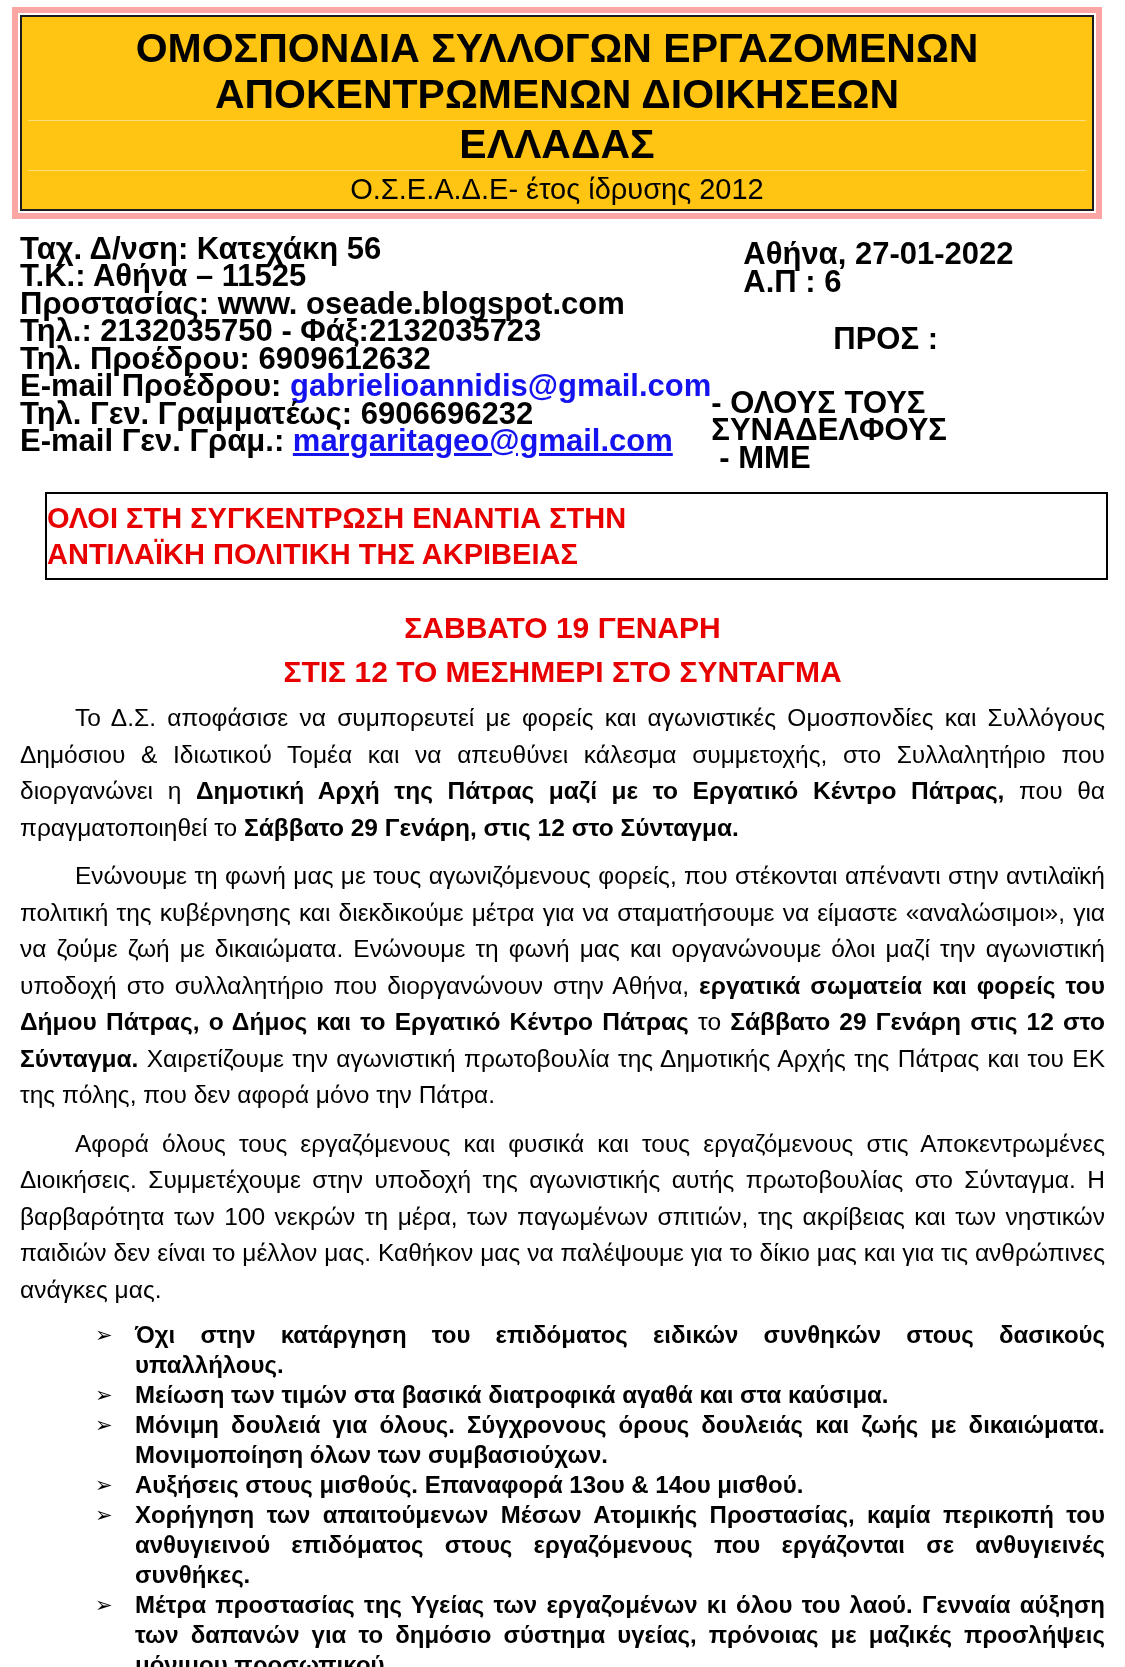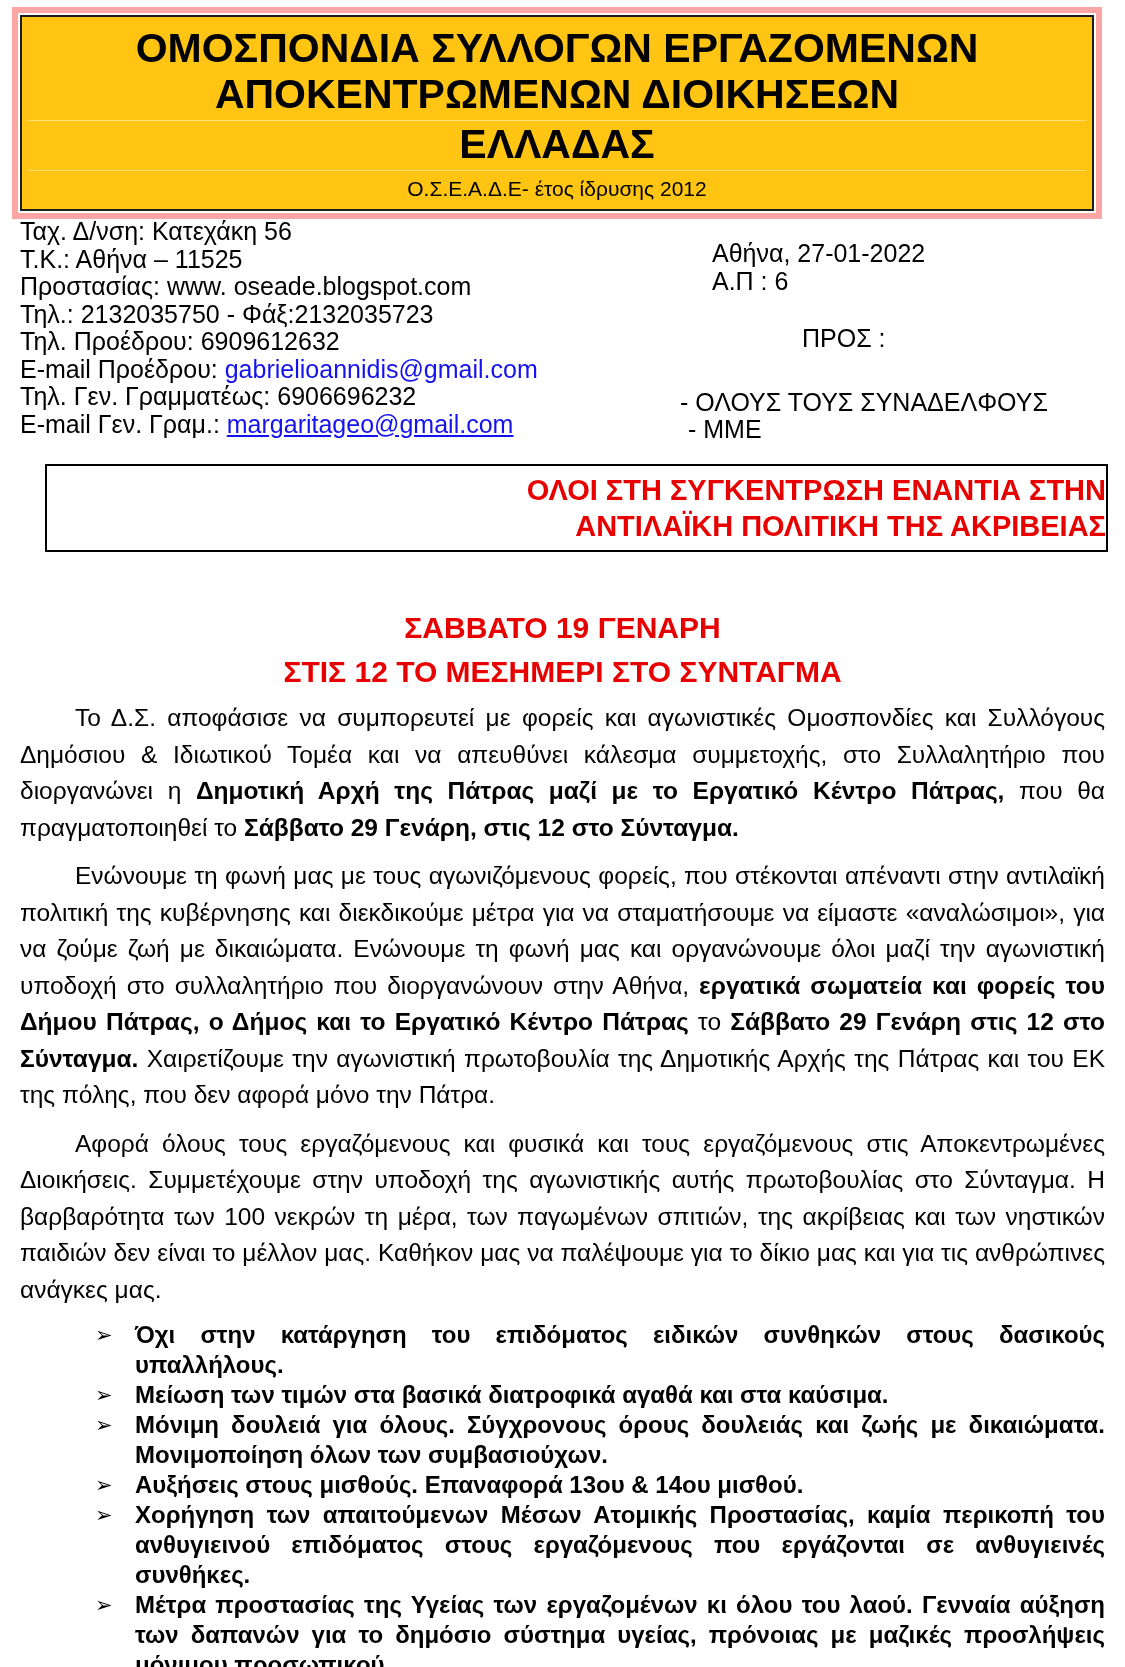"Ο.Σ.Ε.Α.Δ.Ε- έτος ίδρυσης 2012" .subtitle { font-size: 21px -> 29px }
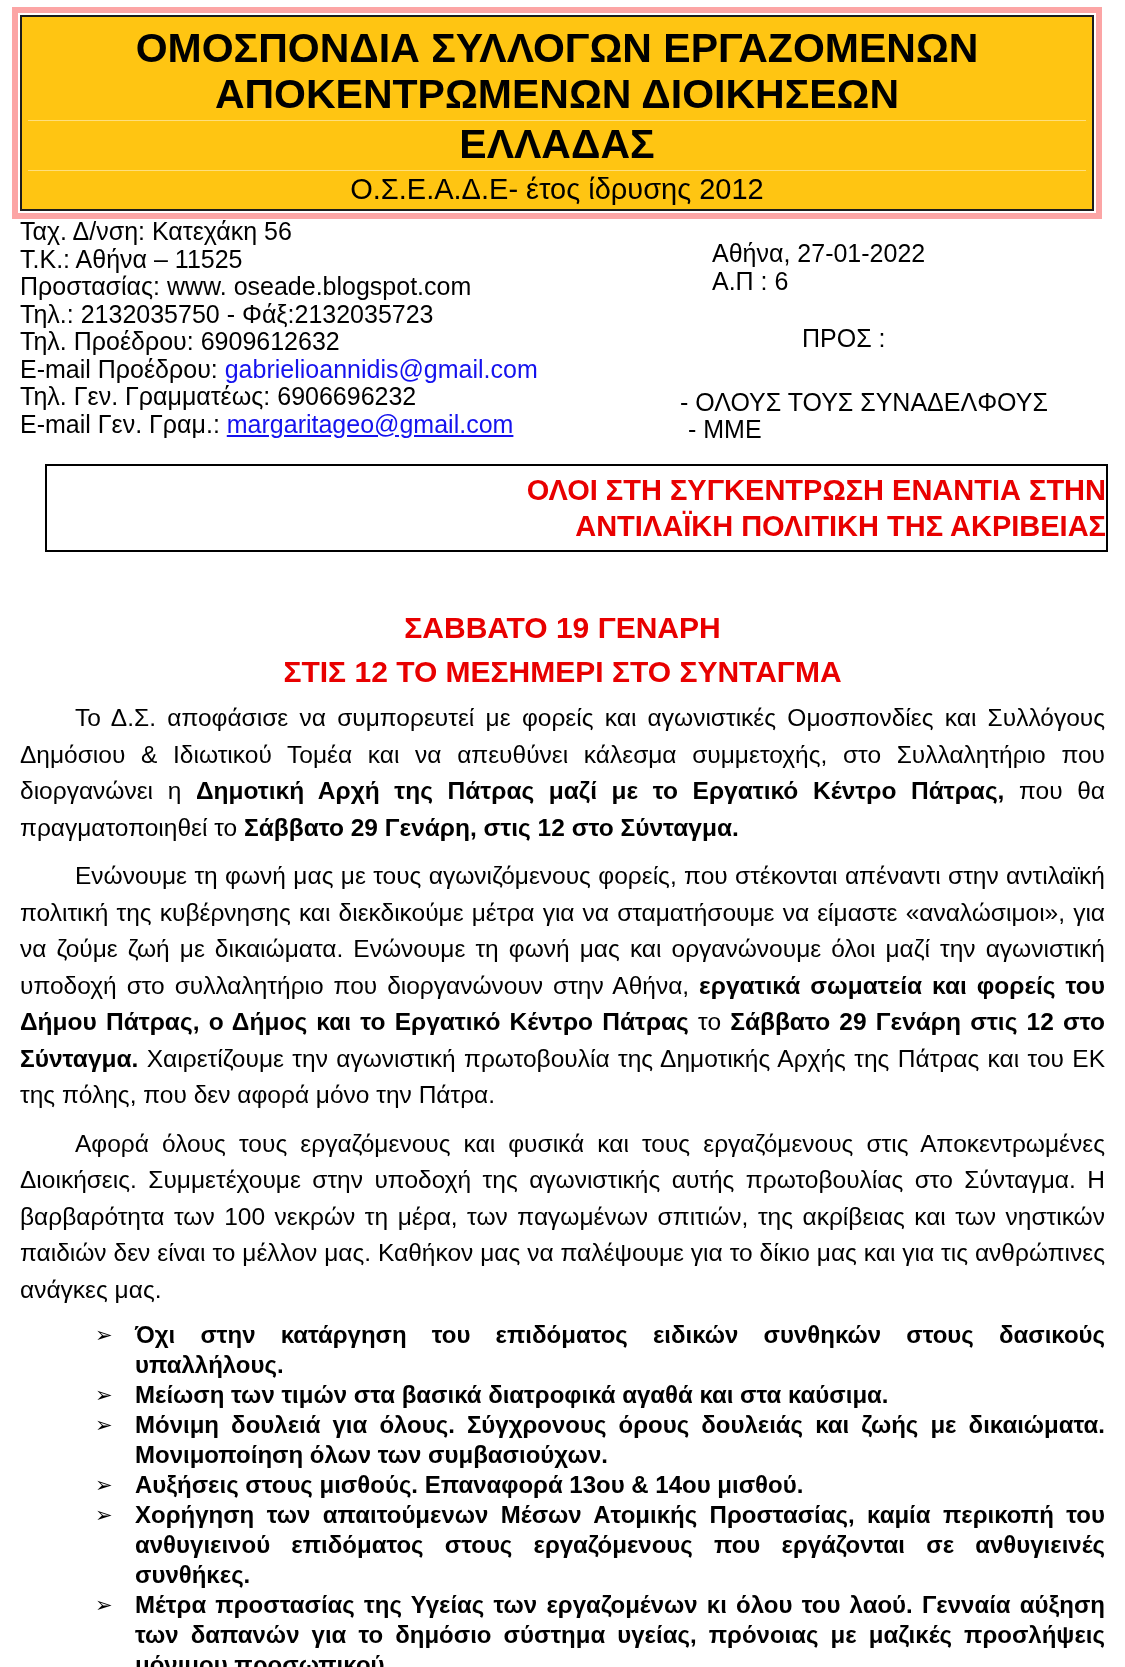"Ταχ. Δ/νση: Κατεχάκη 56" .info-row { align-items: none -> center; font-size: 25px -> 31px; font-weight: normal -> bold }
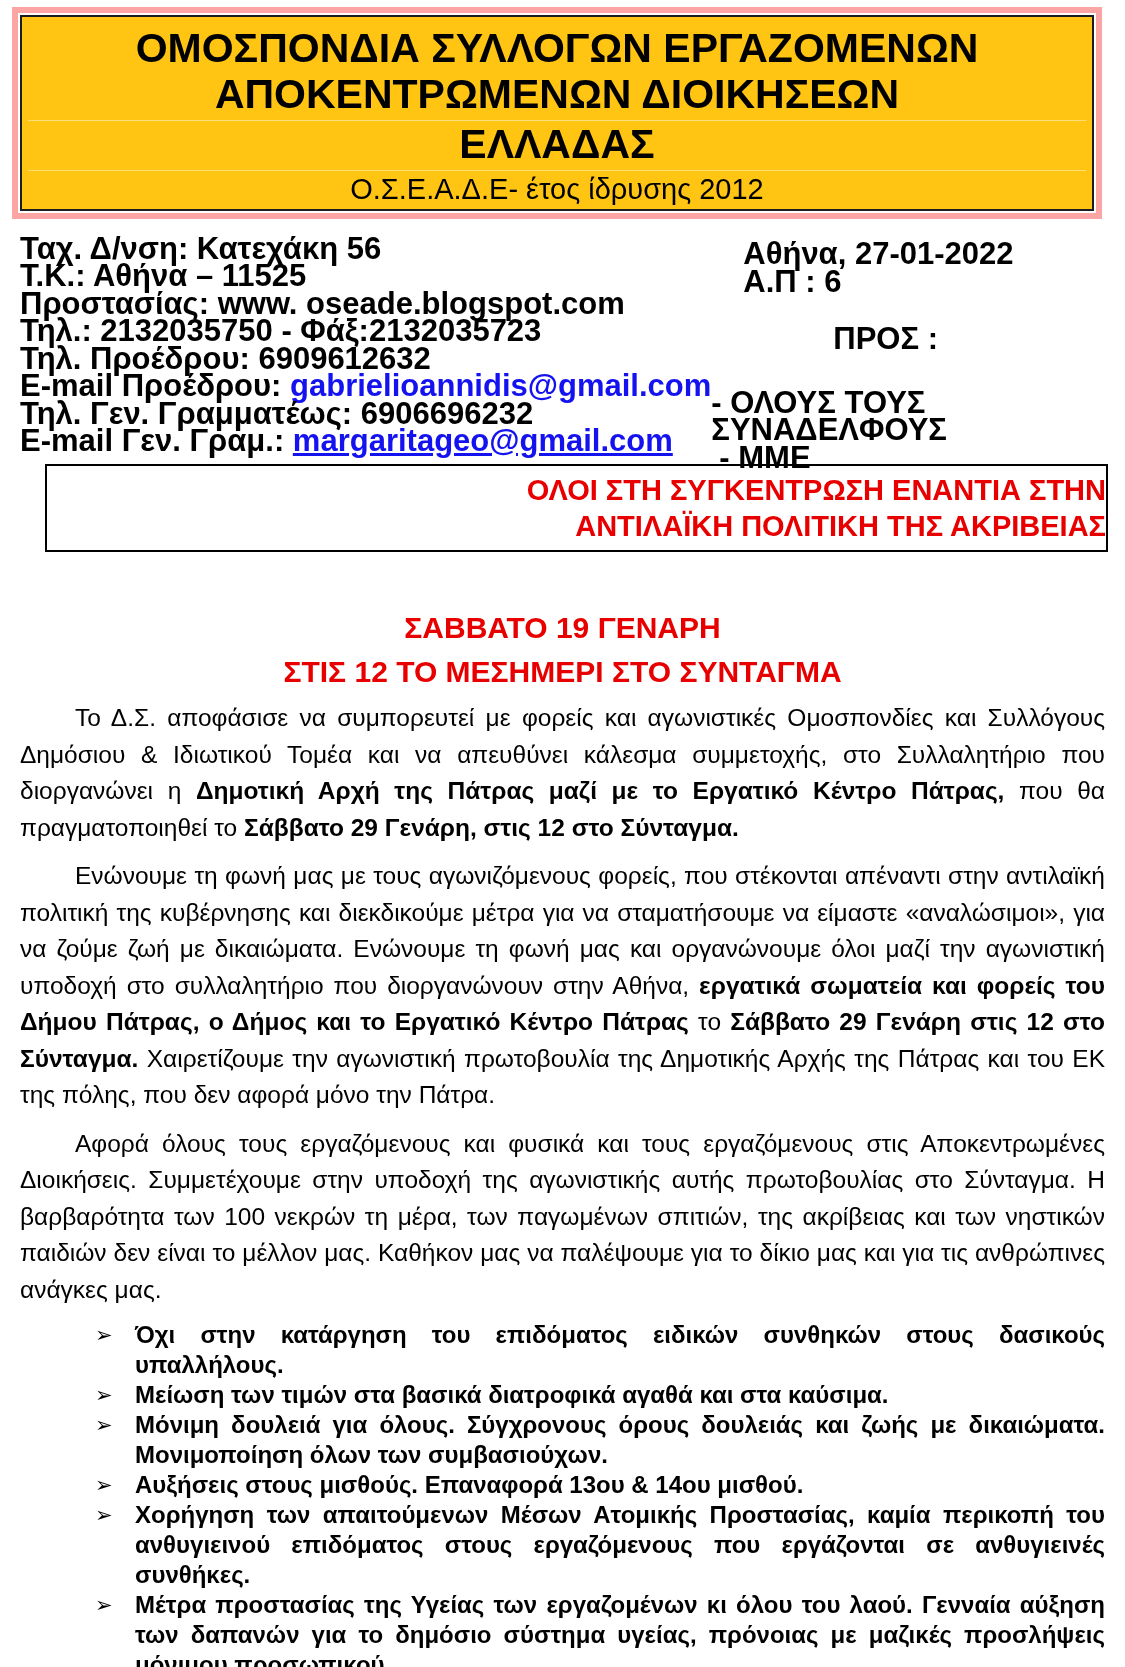"ΟΛΟΙ ΣΤΗ ΣΥΓΚΕΝΤΡΩΣΗ ΕΝΑΝΤΙΑ ΣΤΗΝ" .announce-box { text-align: right -> left; top: 464px -> 492px }
